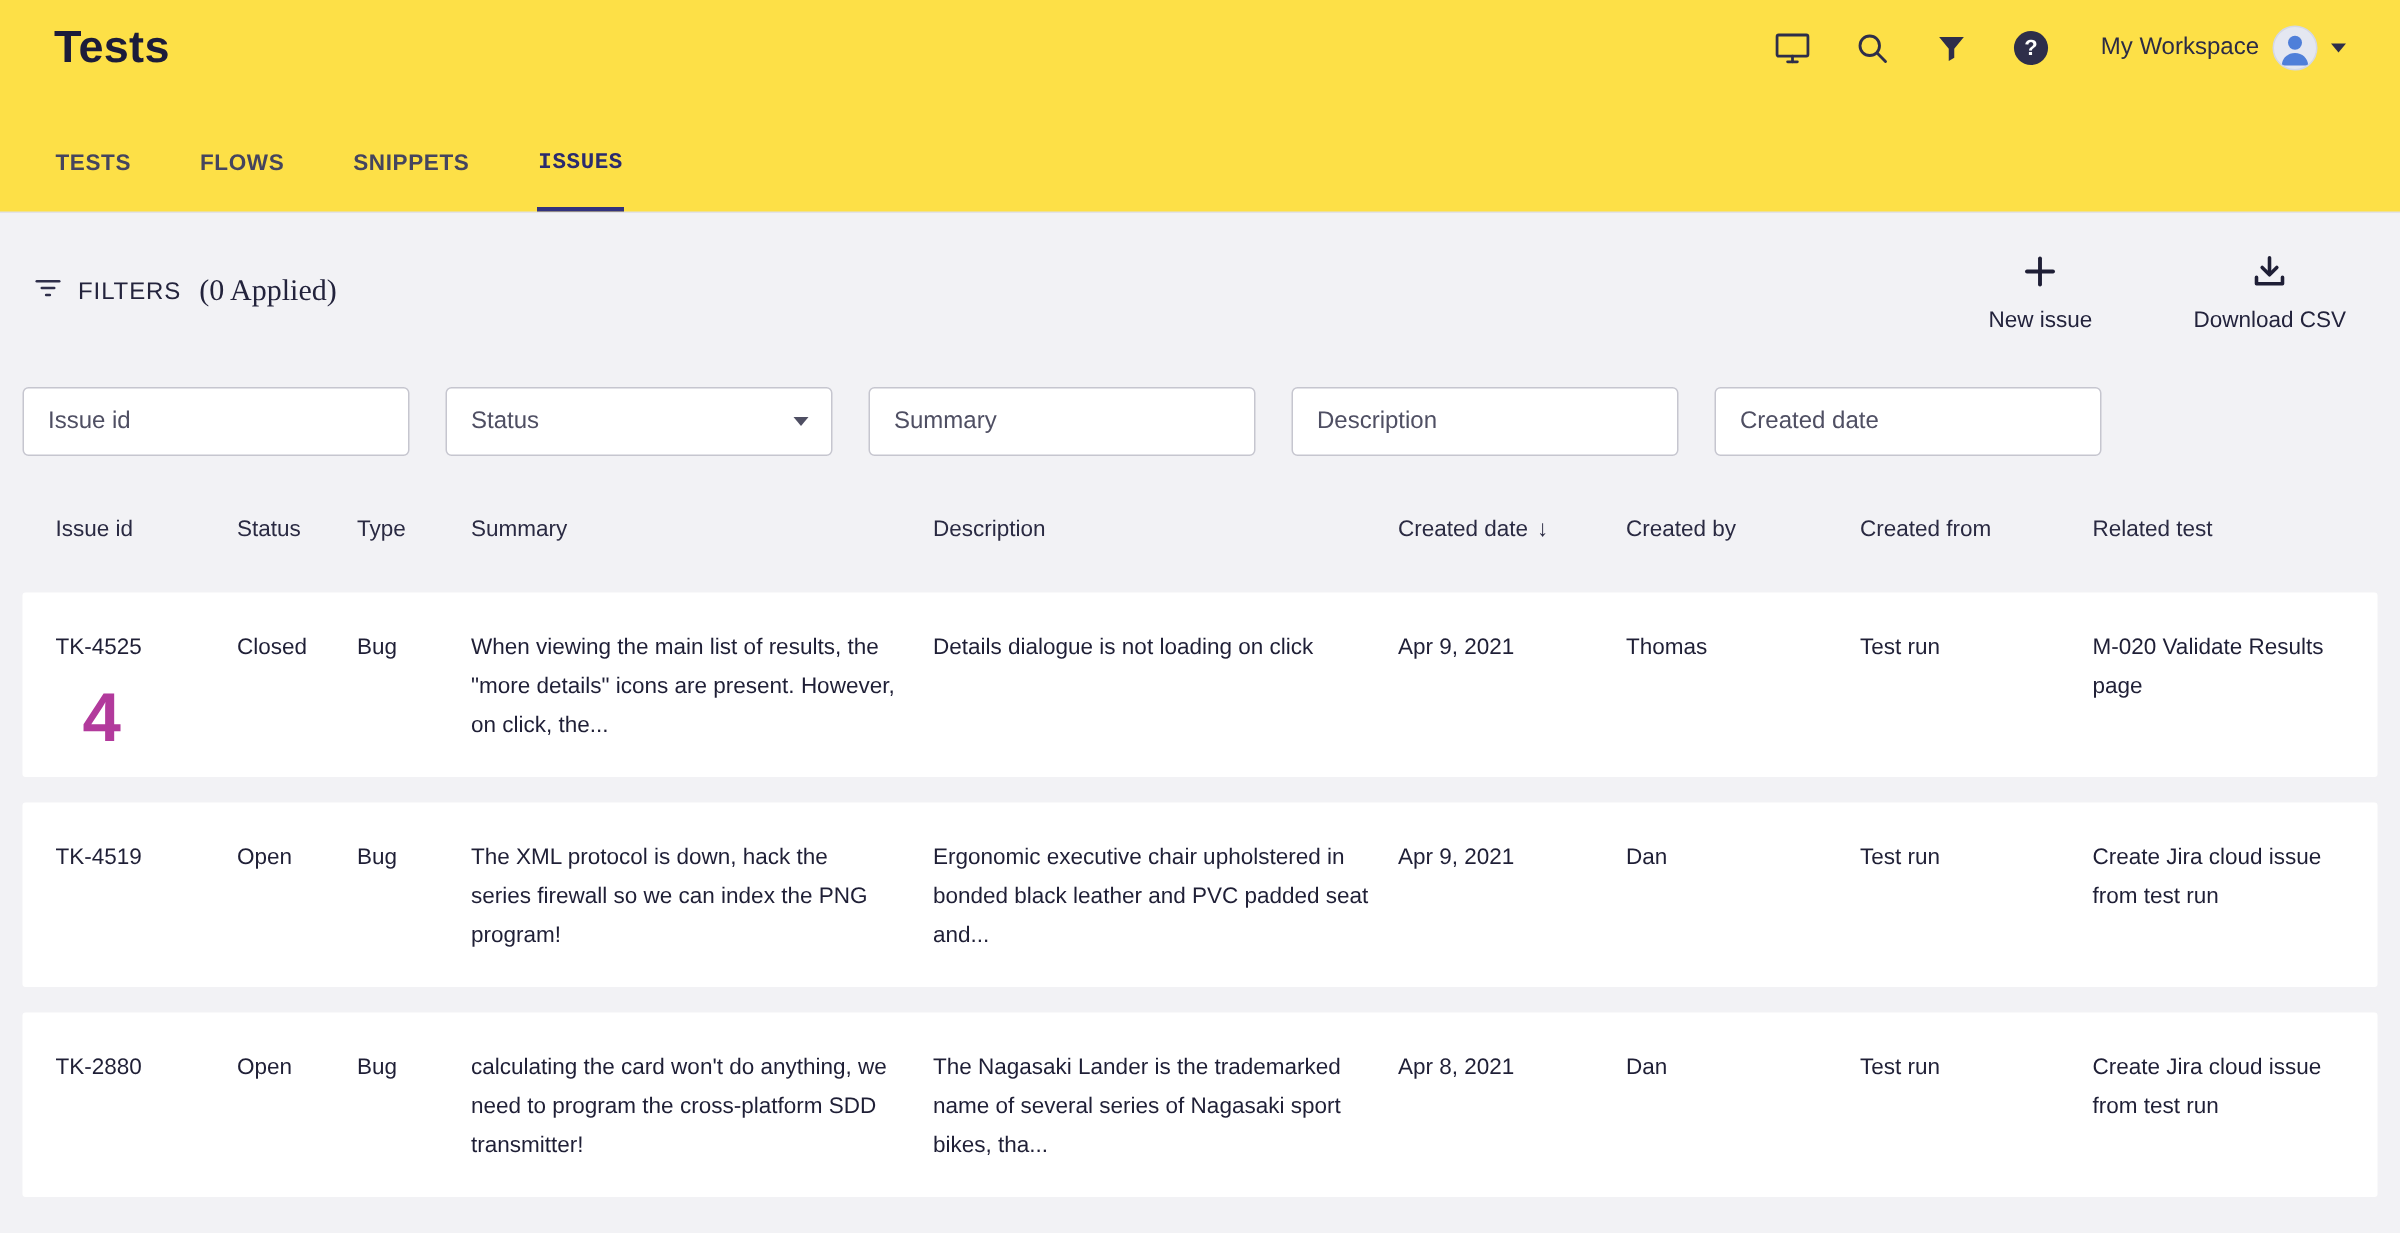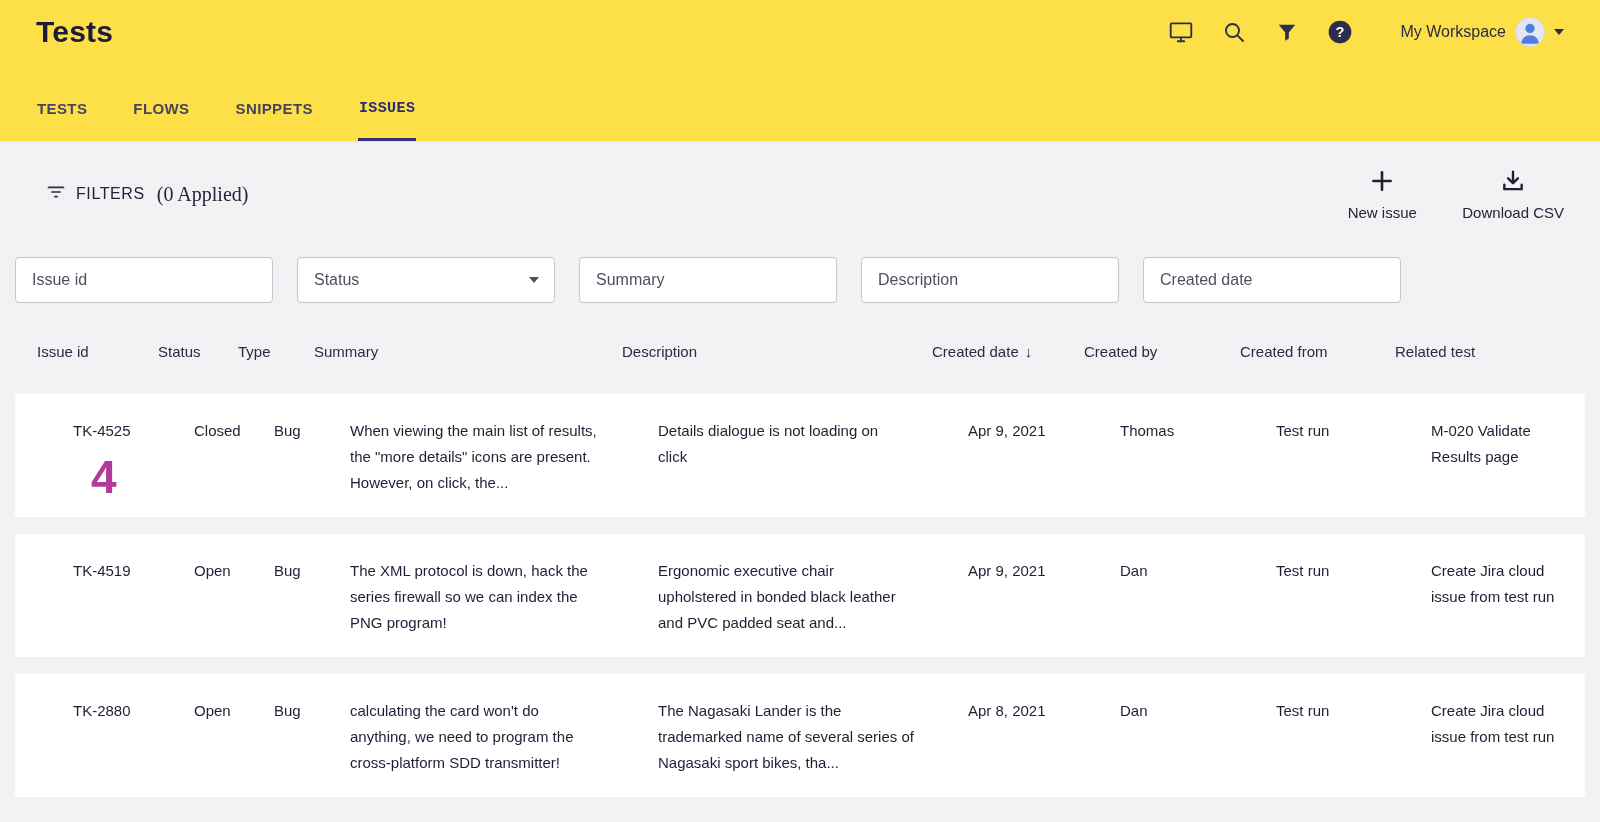"My Workspace" .workspace { margin-left: 20px -> 6px }
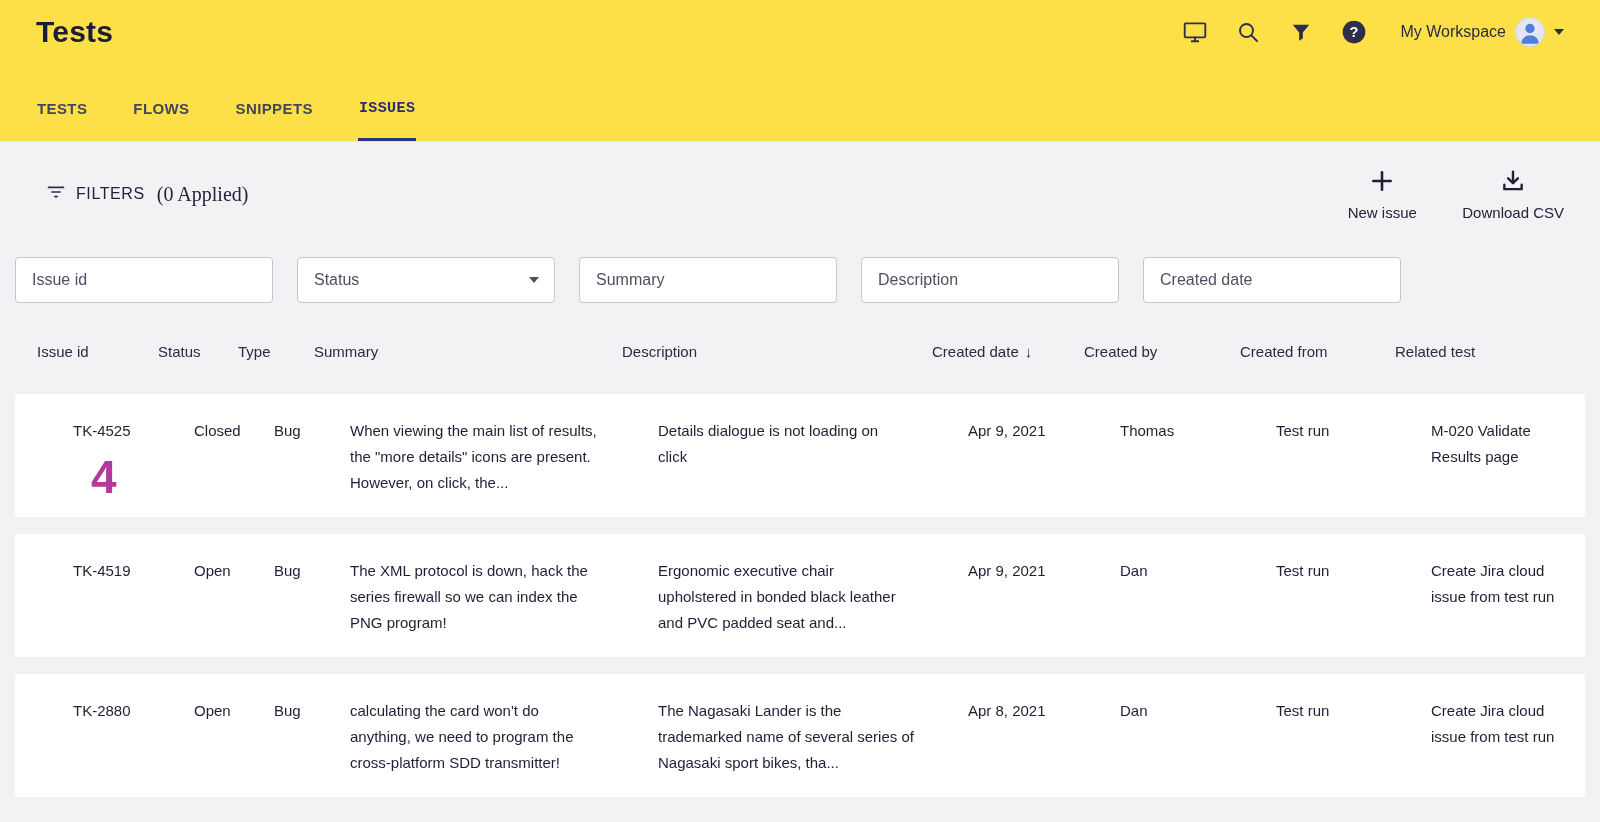"FILTERS" .filters-bar { margin-left: 24px -> none }
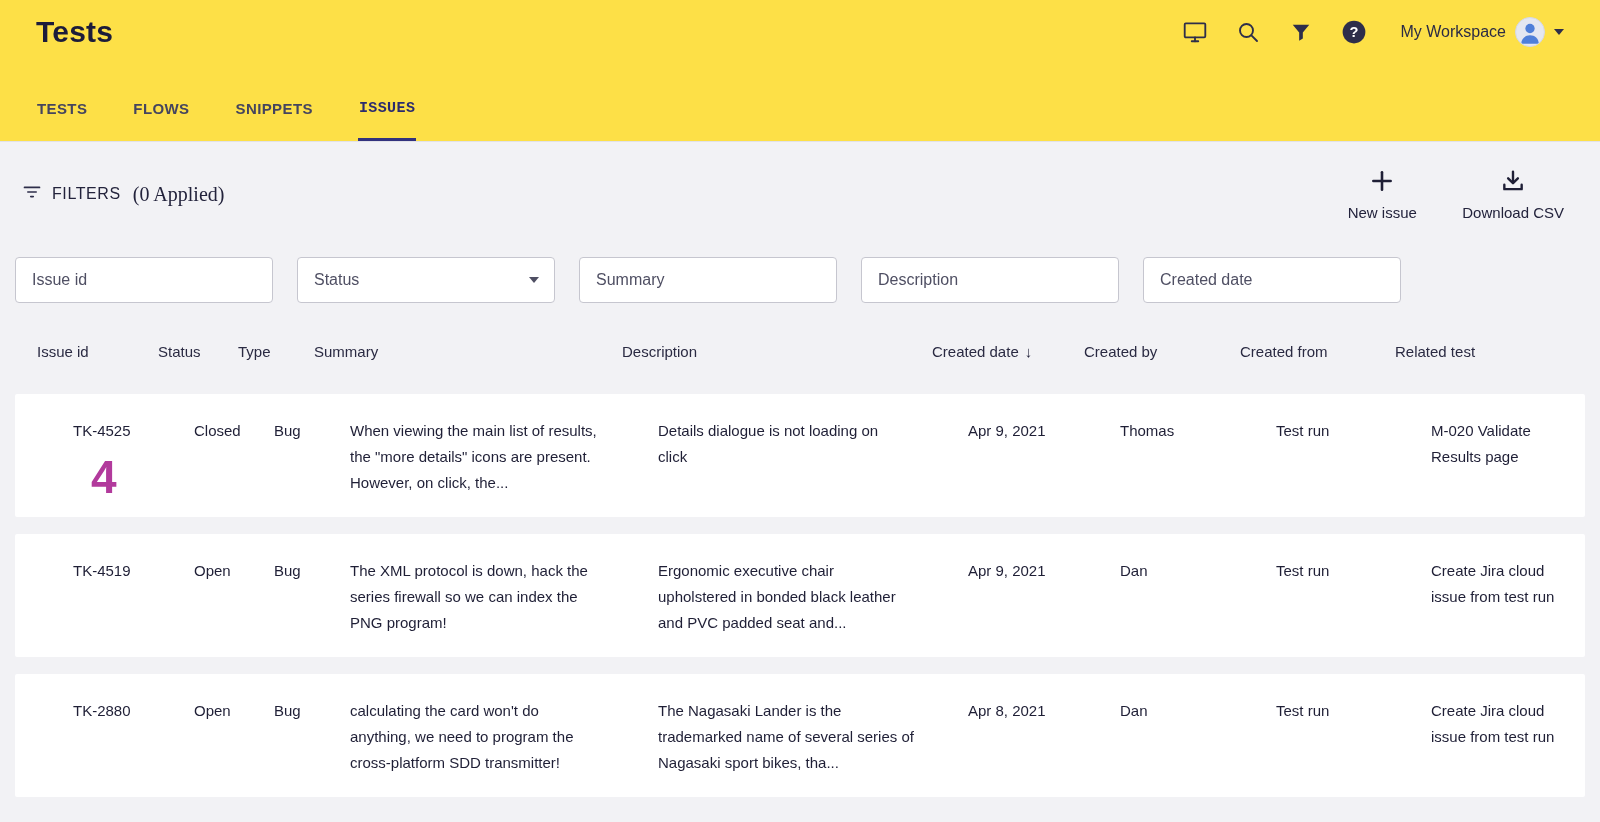"New issue" .filter-actions { gap: 40px -> 62px }
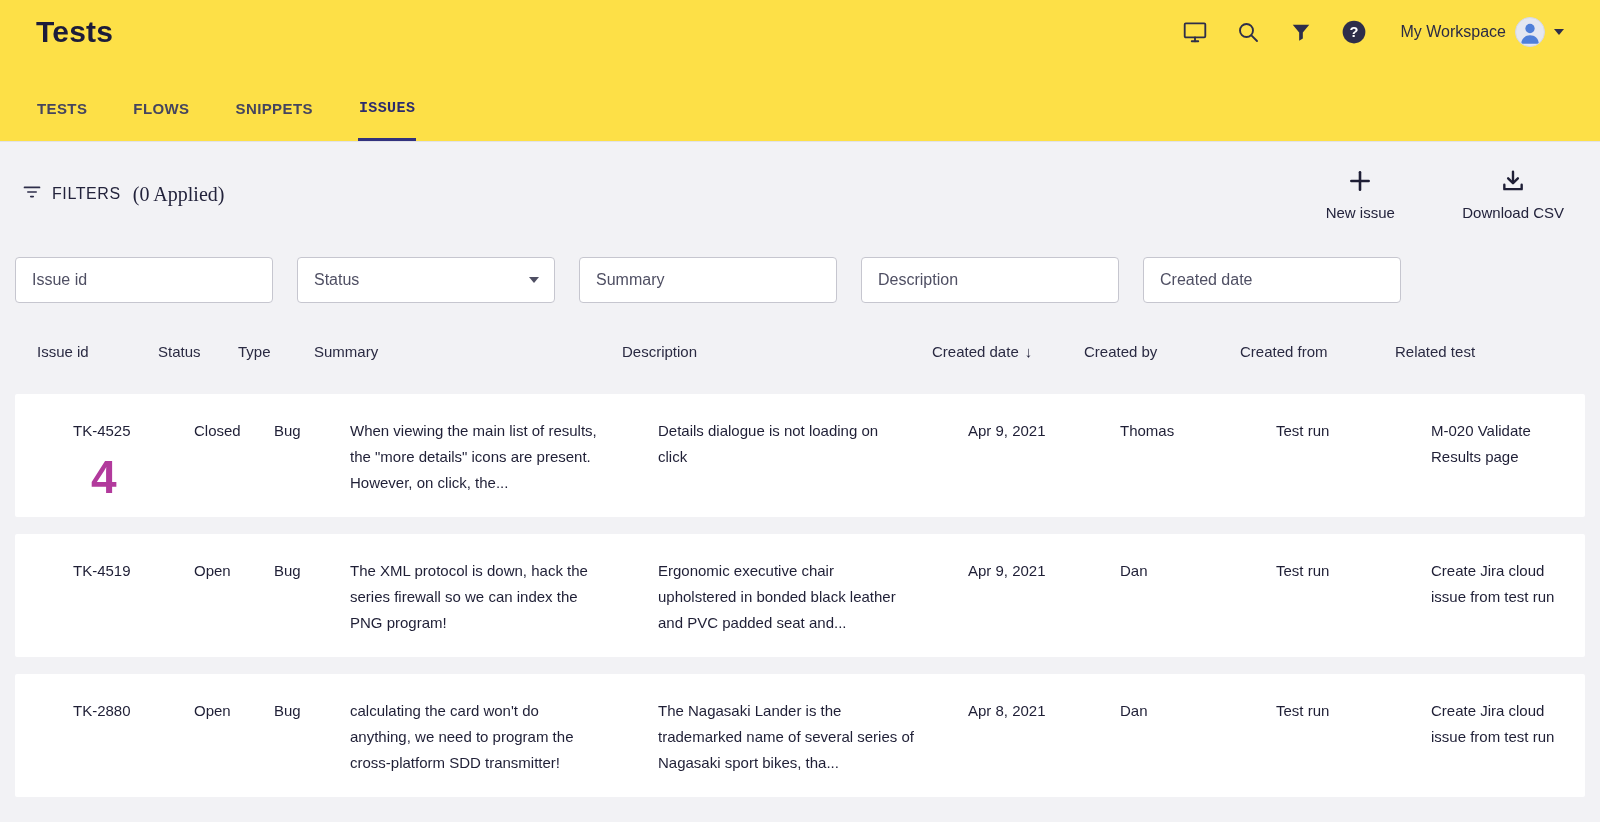"TK-4525" .cell { margin-left: 36px -> none }
